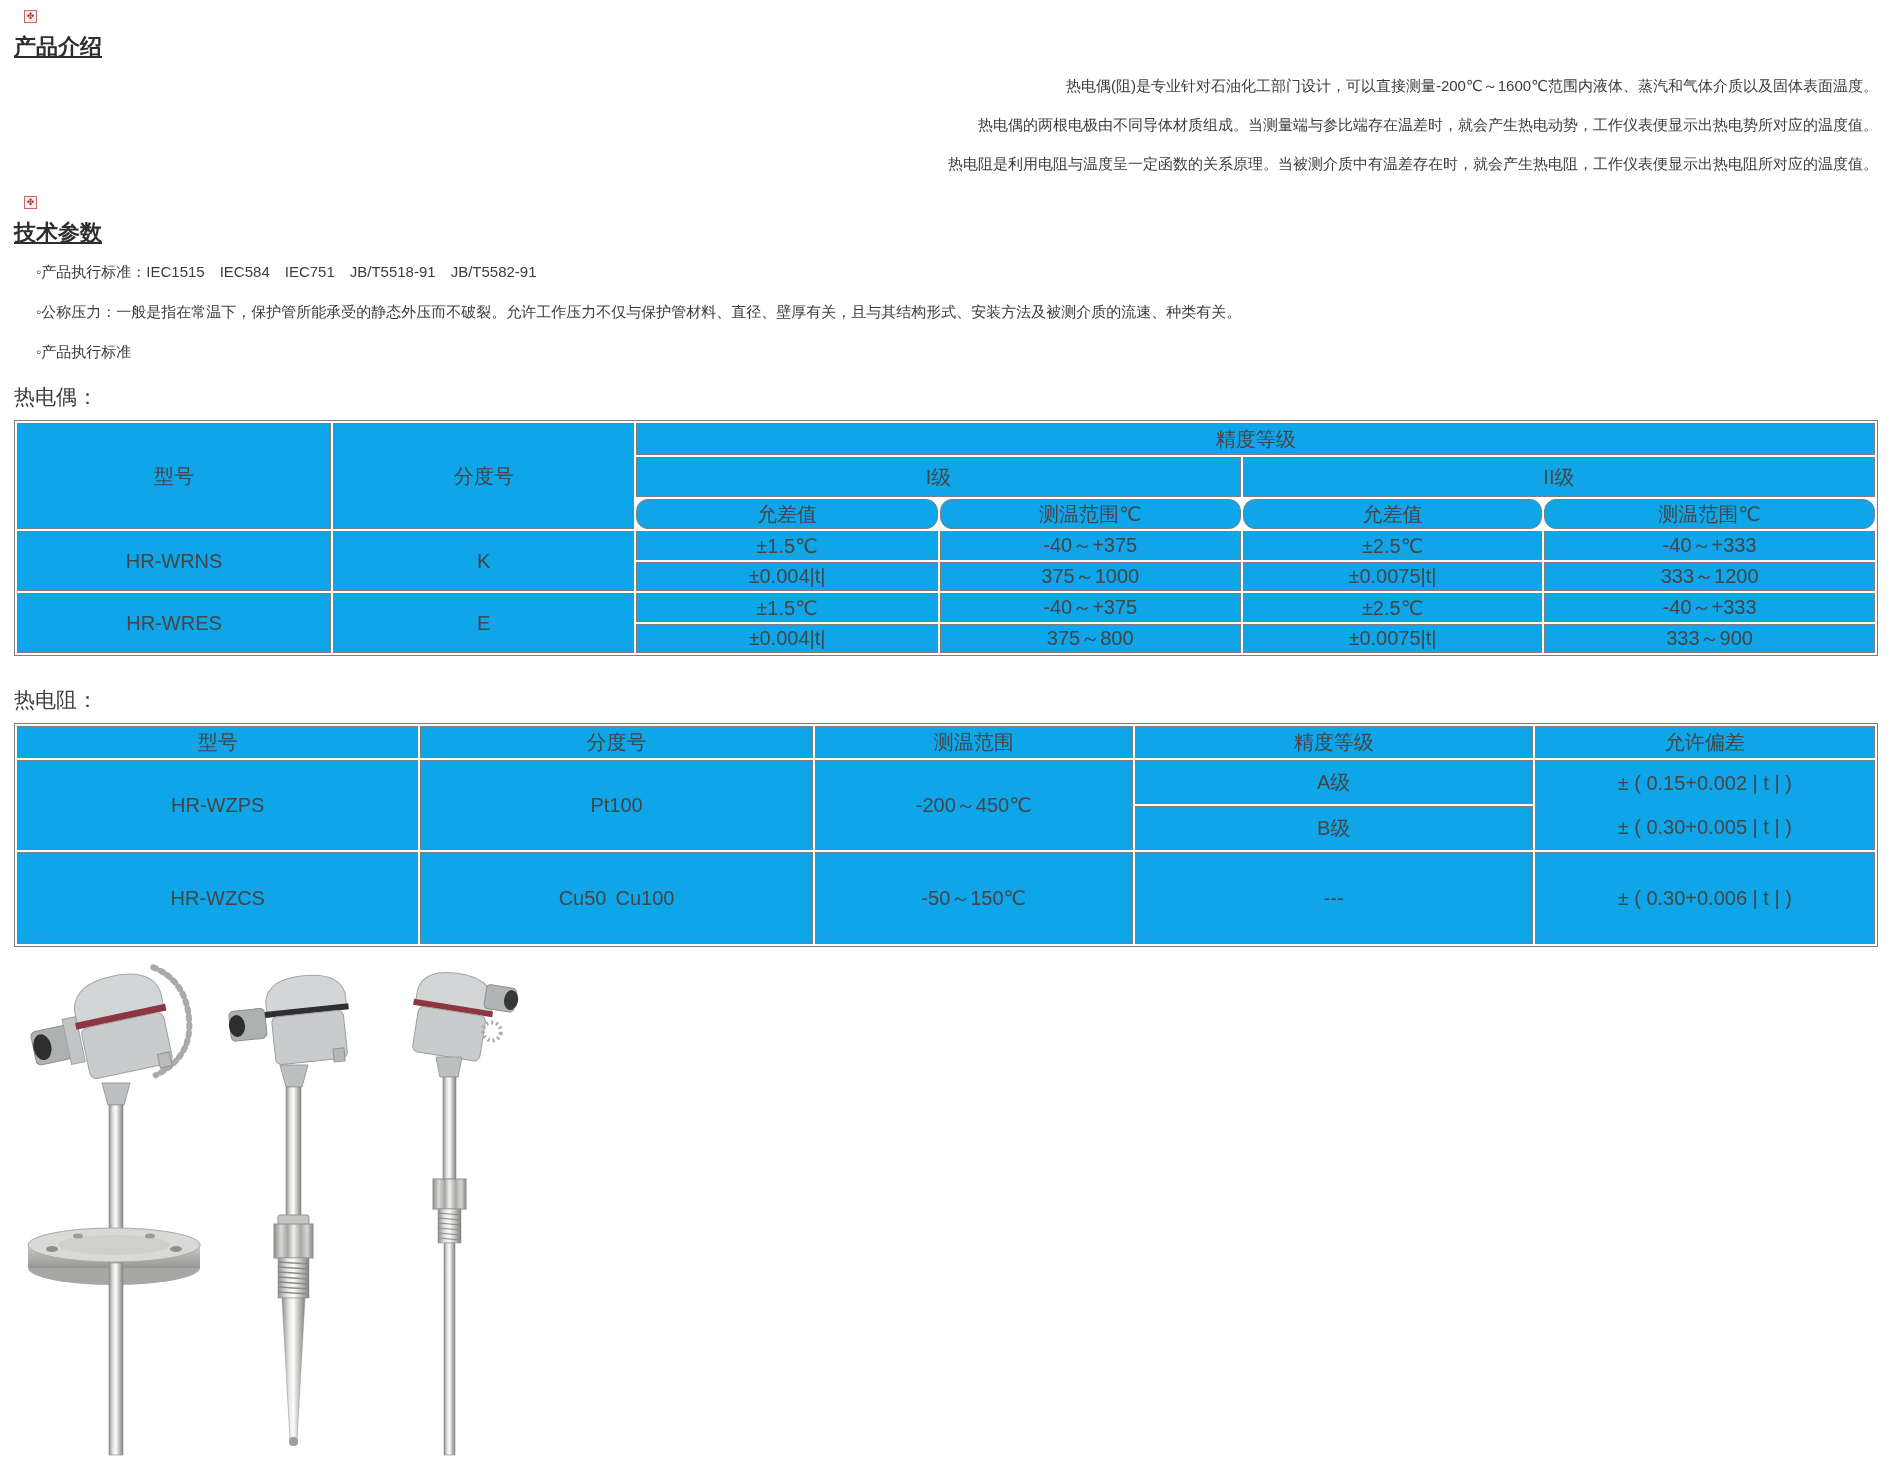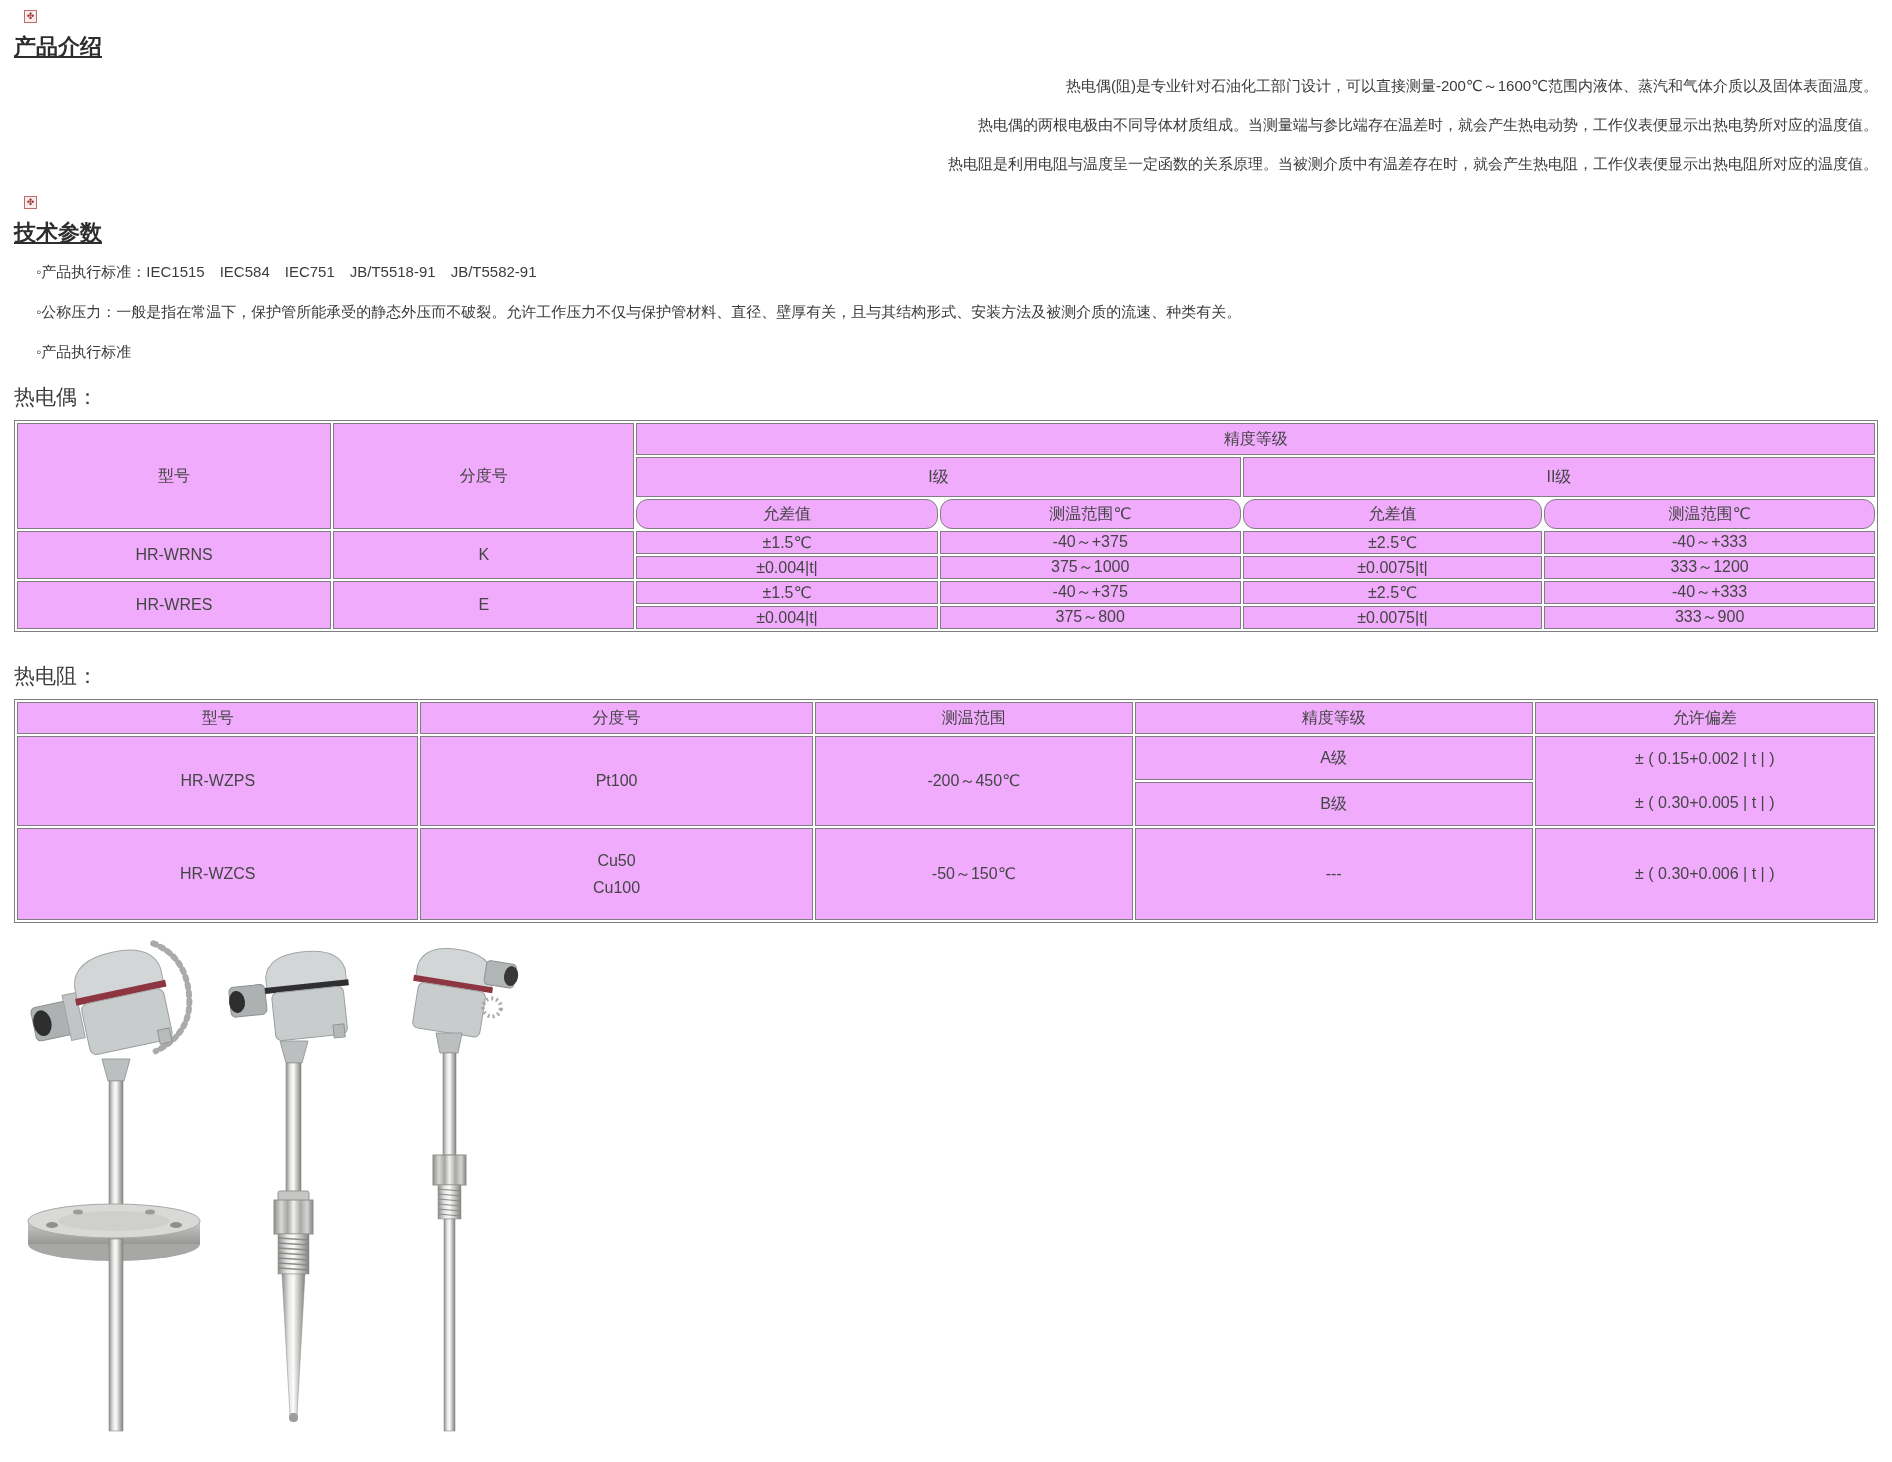"精度等级" table.spec-table td { background: #f0abfc -> #0ea5e9; font-size: 16px -> 20px }
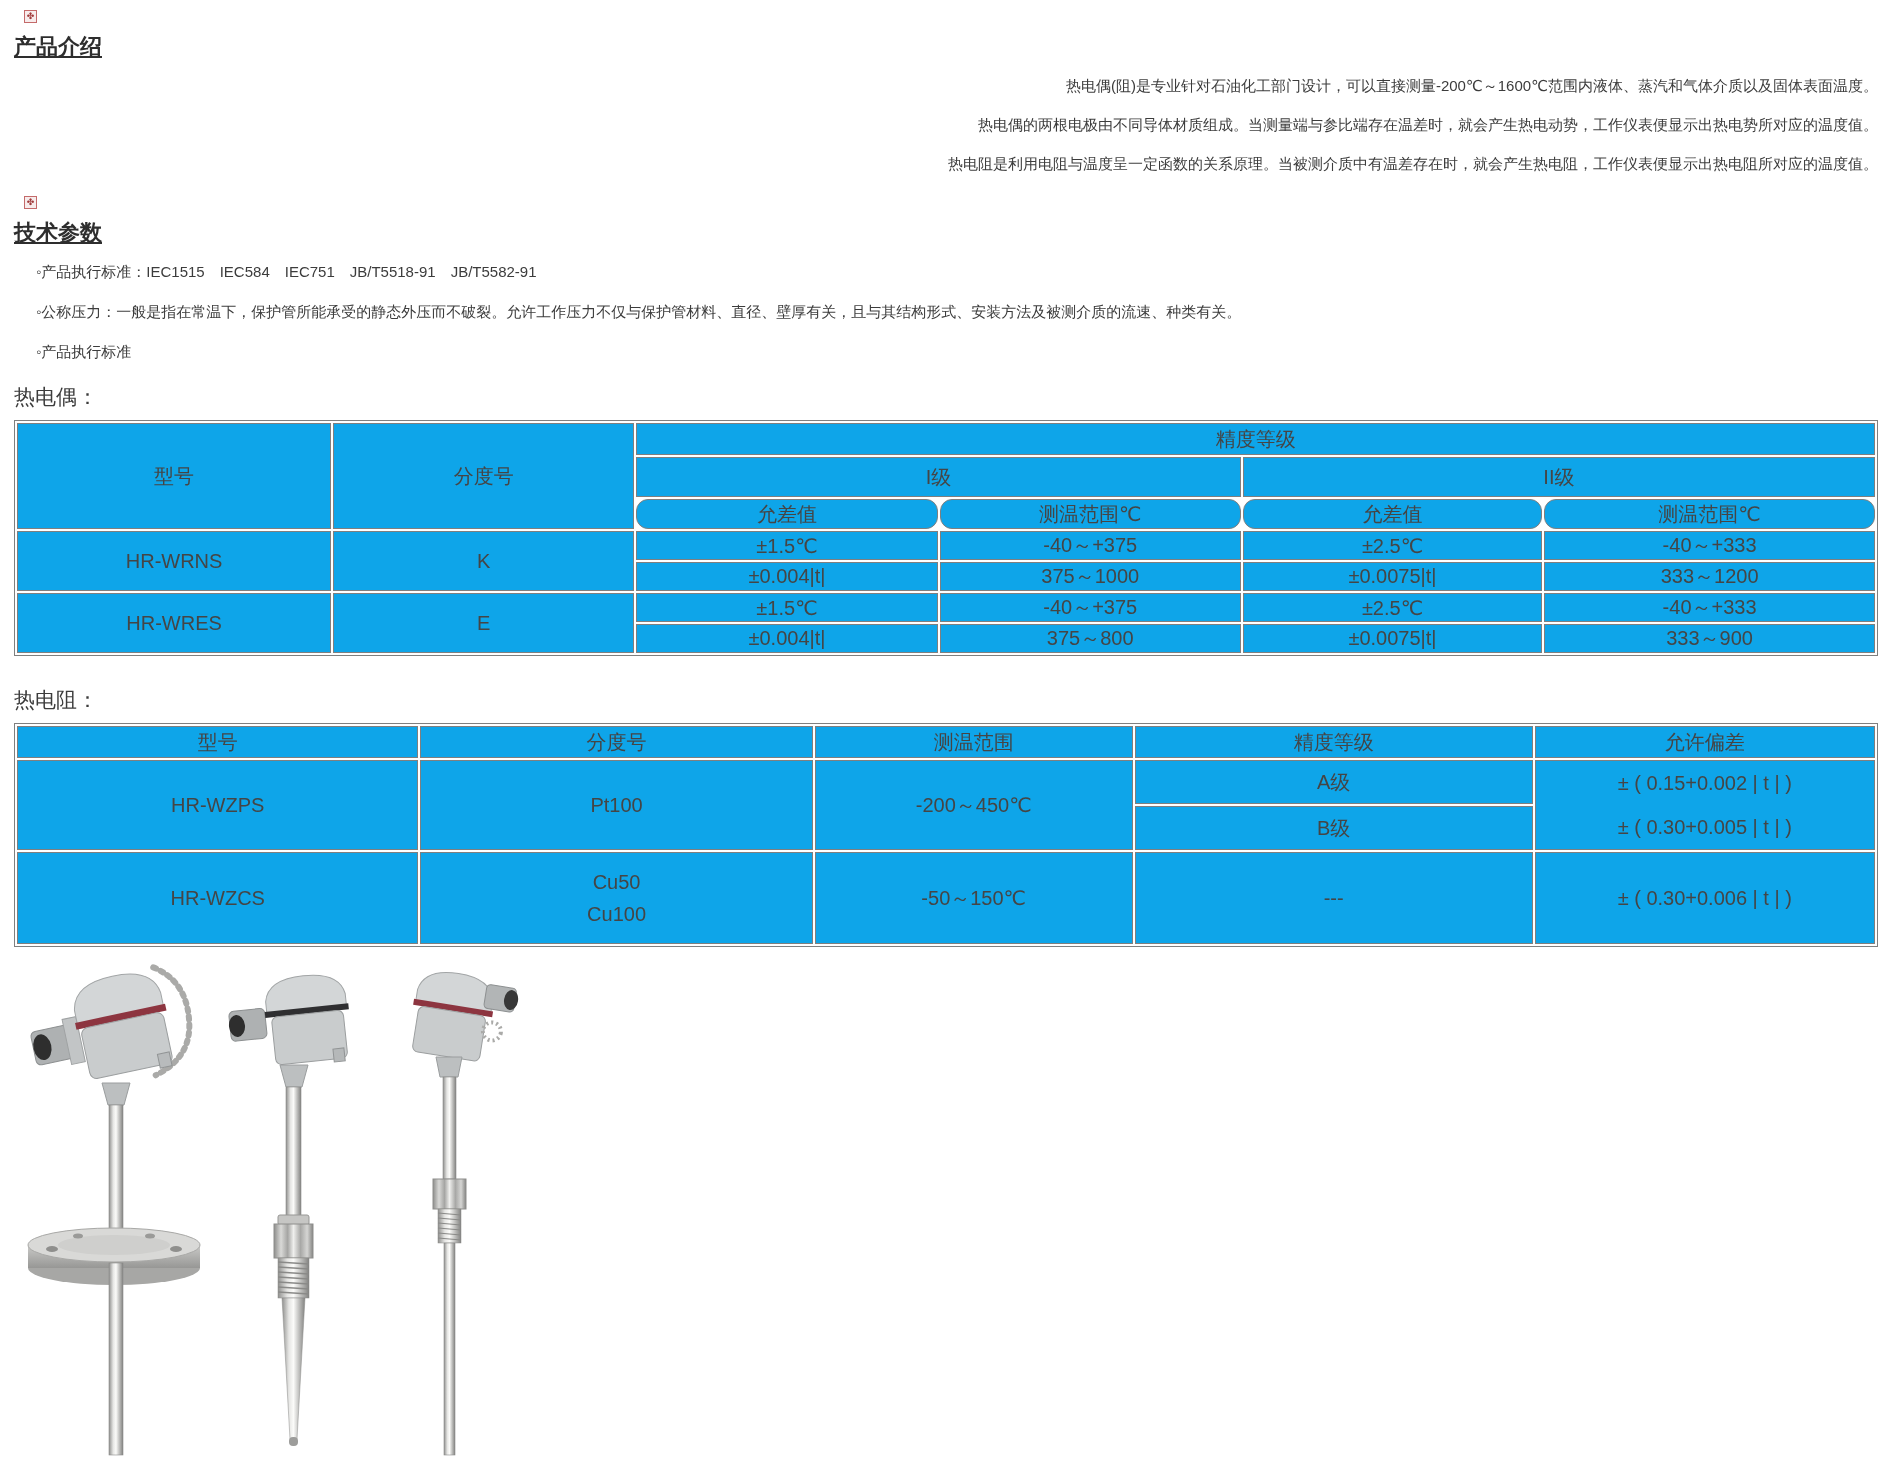"Cu50" .two-line { flex-direction: column -> row }
